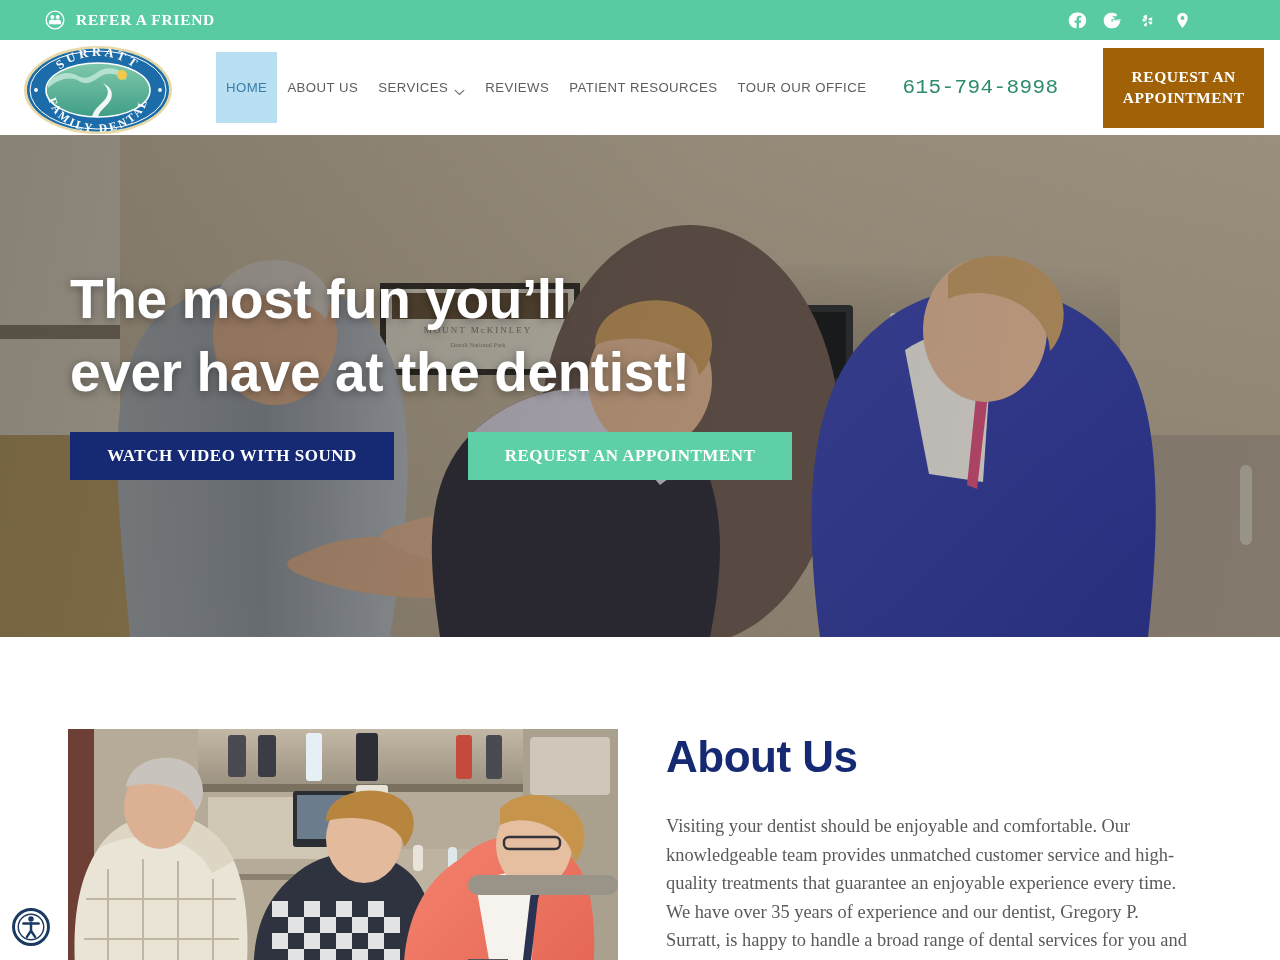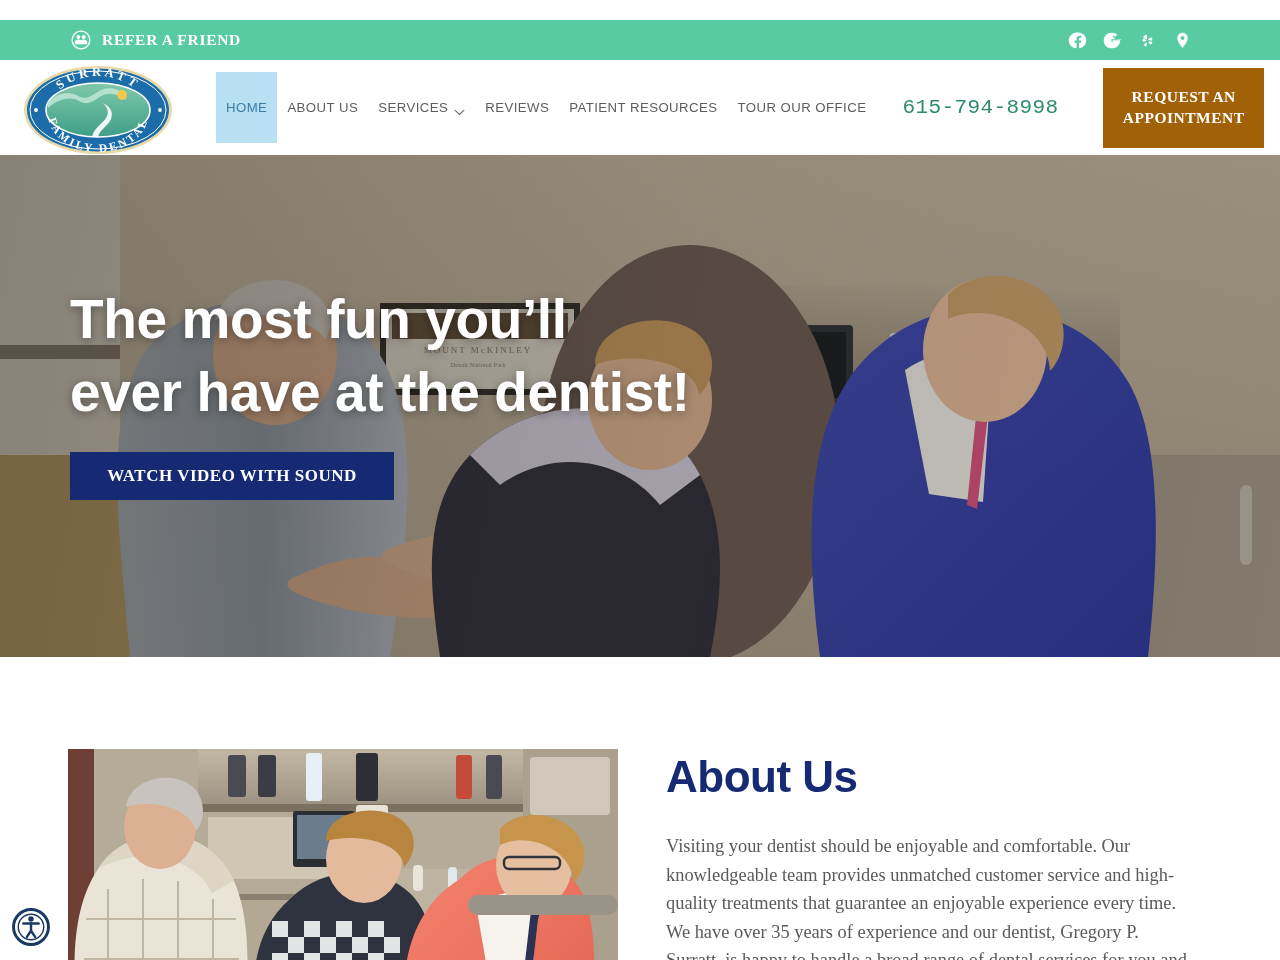"REFER A FRIEND" .topbar { margin-top: 20px -> none; padding: 0 88px 0 70px -> 0 88px 0 44px }
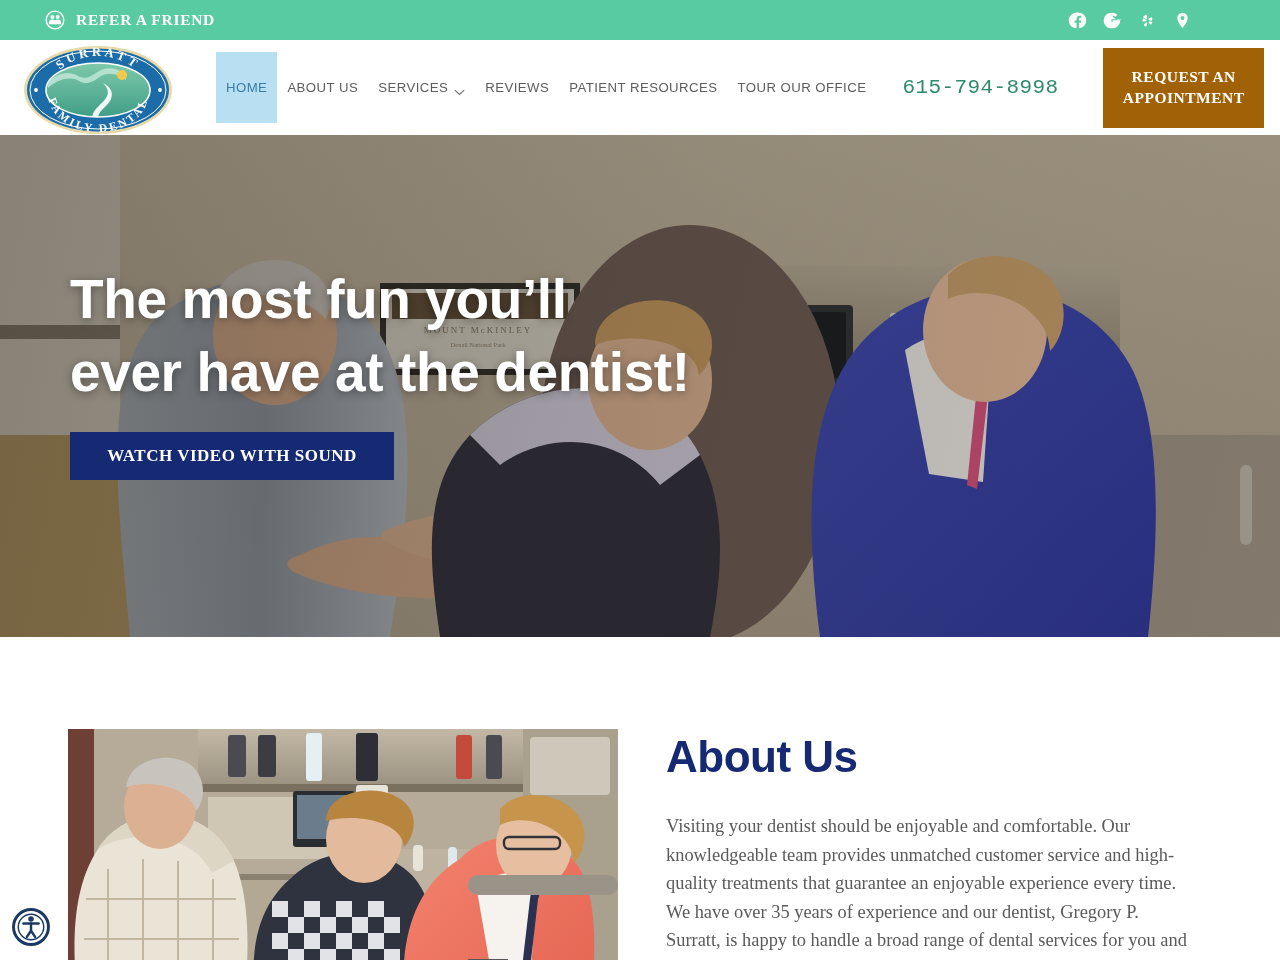"REQUEST AN APPOINTMENT" button.btn-hero { html: none -> <button>REQUEST AN APPOINTMENT</button> }
